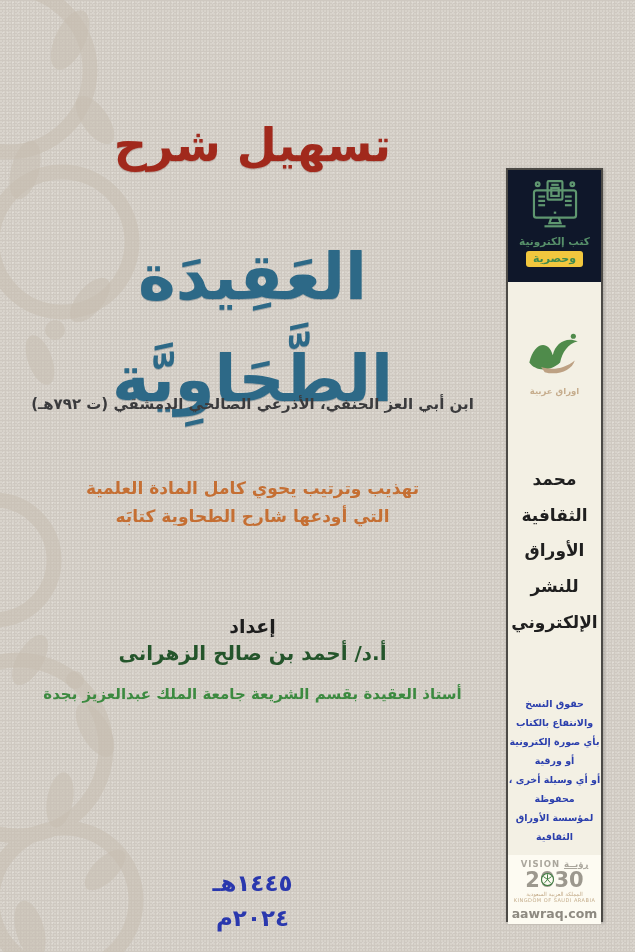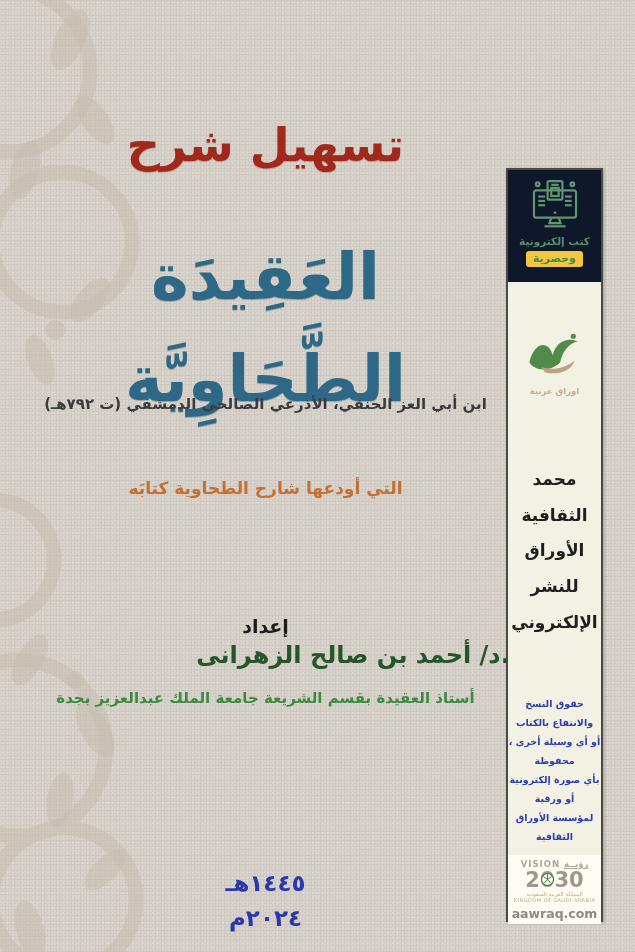"تسهيل شرح" .main-col { margin-left: 13px -> none }
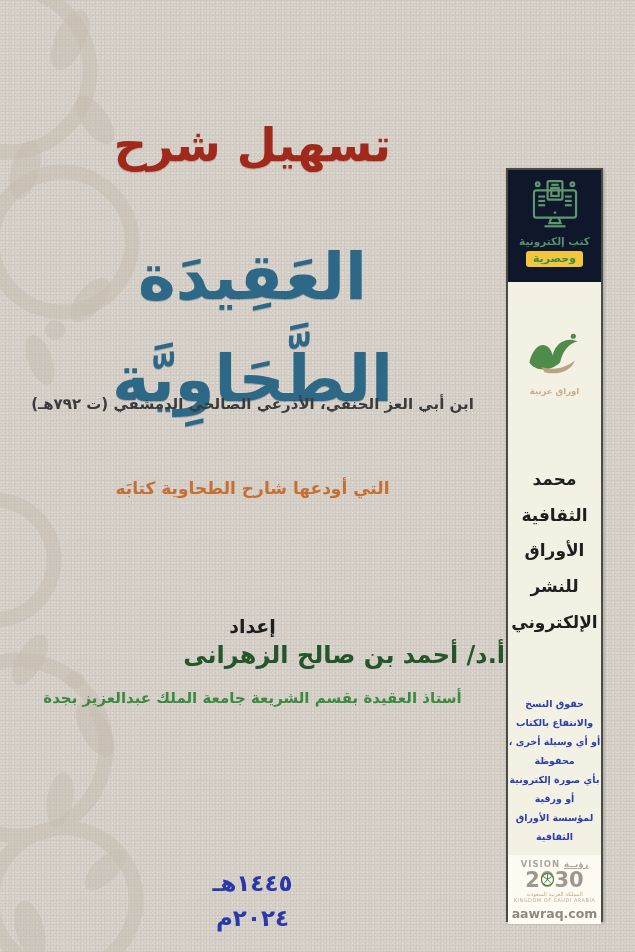"تهذيب وترتيب يحوي كامل المادة" div { html: none -> <div>تهذيب وترتيب يحوي كامل المادة العلمية</div> }
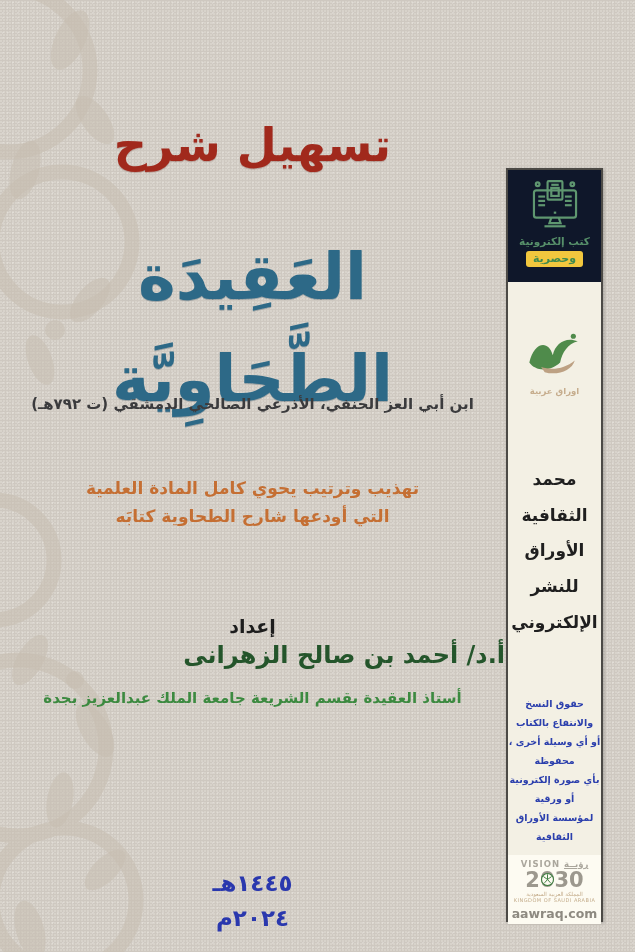"أ.د/ أحمد بن صالح الزهرانى" .prep-name { font-size: 24px -> 20px; text-align: right -> none }
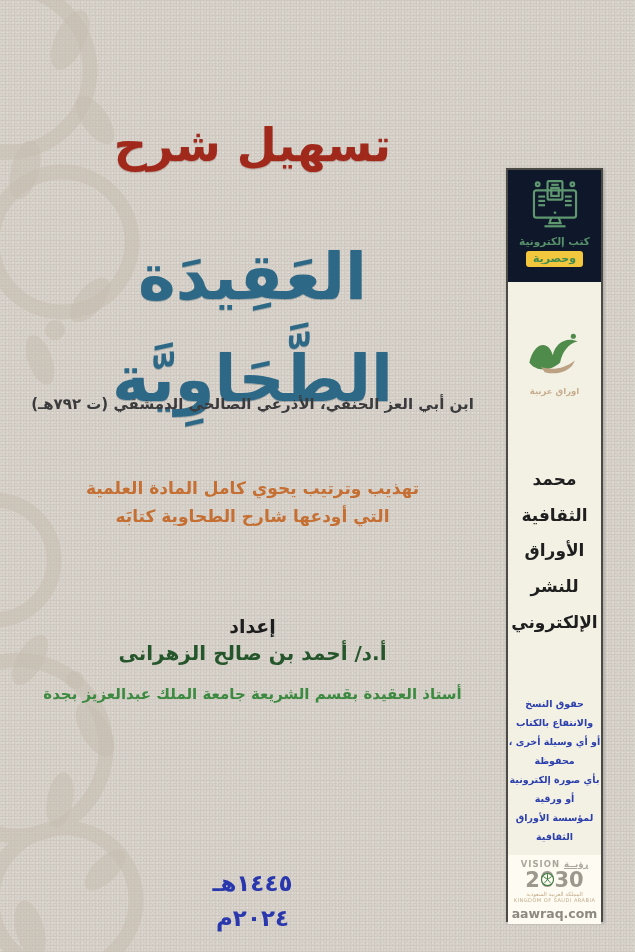"أو أي وسيلة أخرى ،" div { order: before "بأي صورة إلكترونية أو ورقية" -> after "بأي صورة إلكترونية أو ورقية" }
